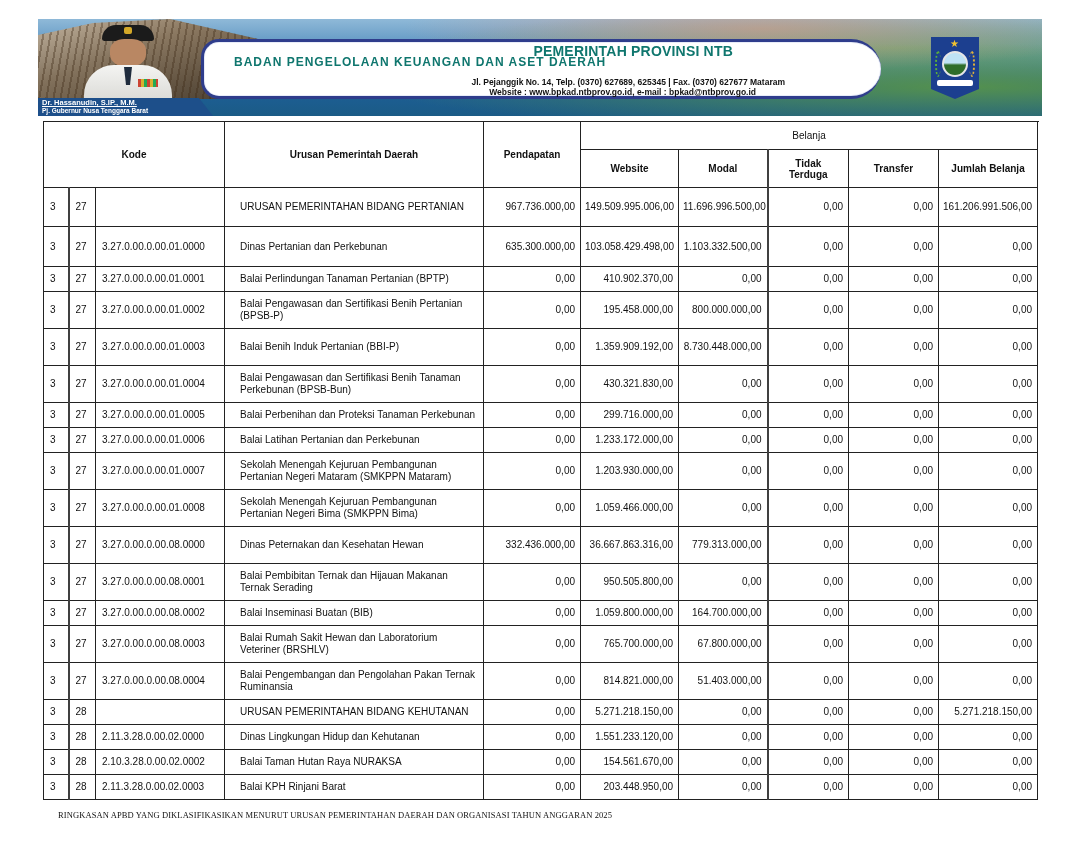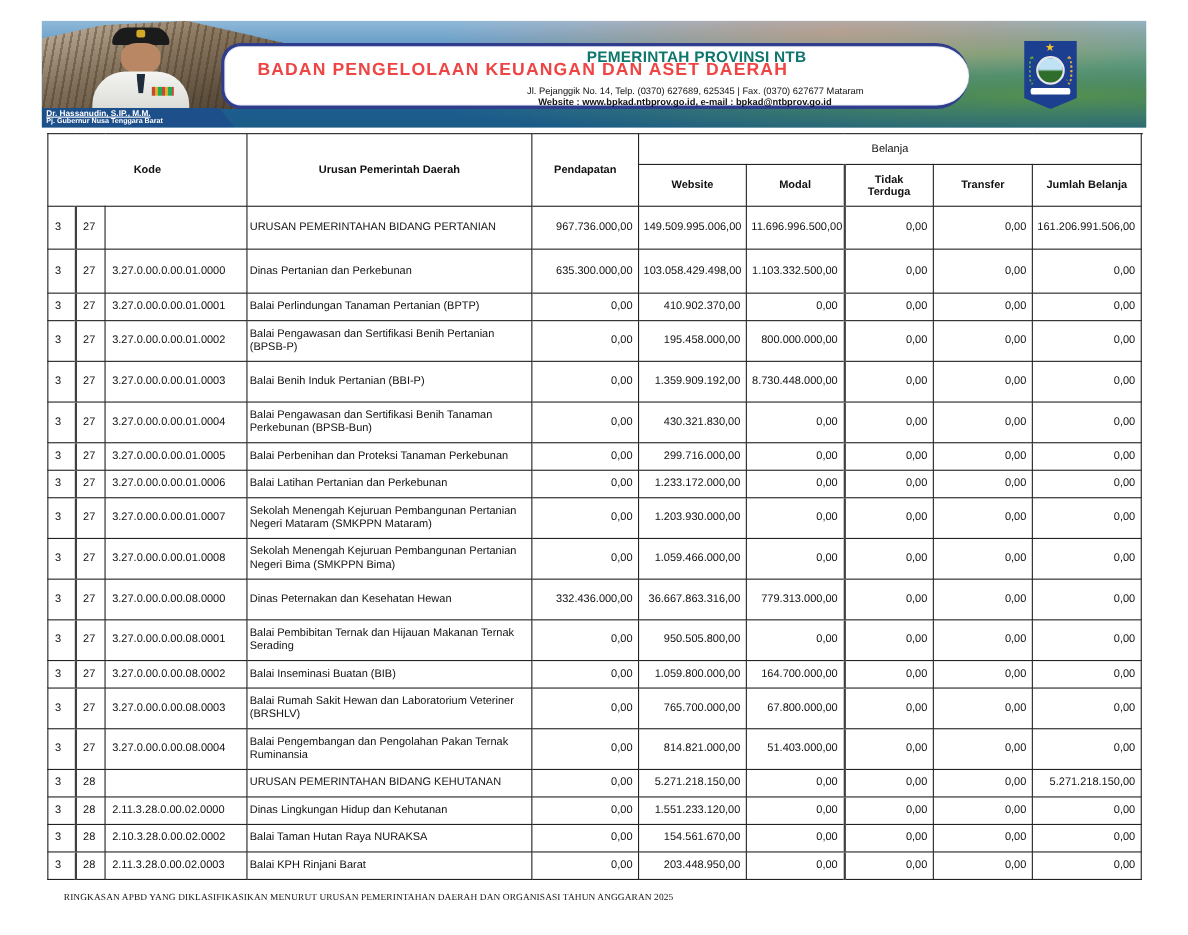"BADAN PENGELOLAAN KEUANGAN DAN ASET" .title-box .t2 { color: #ef4444 -> #0f766e; font-size: 16px -> 12px }
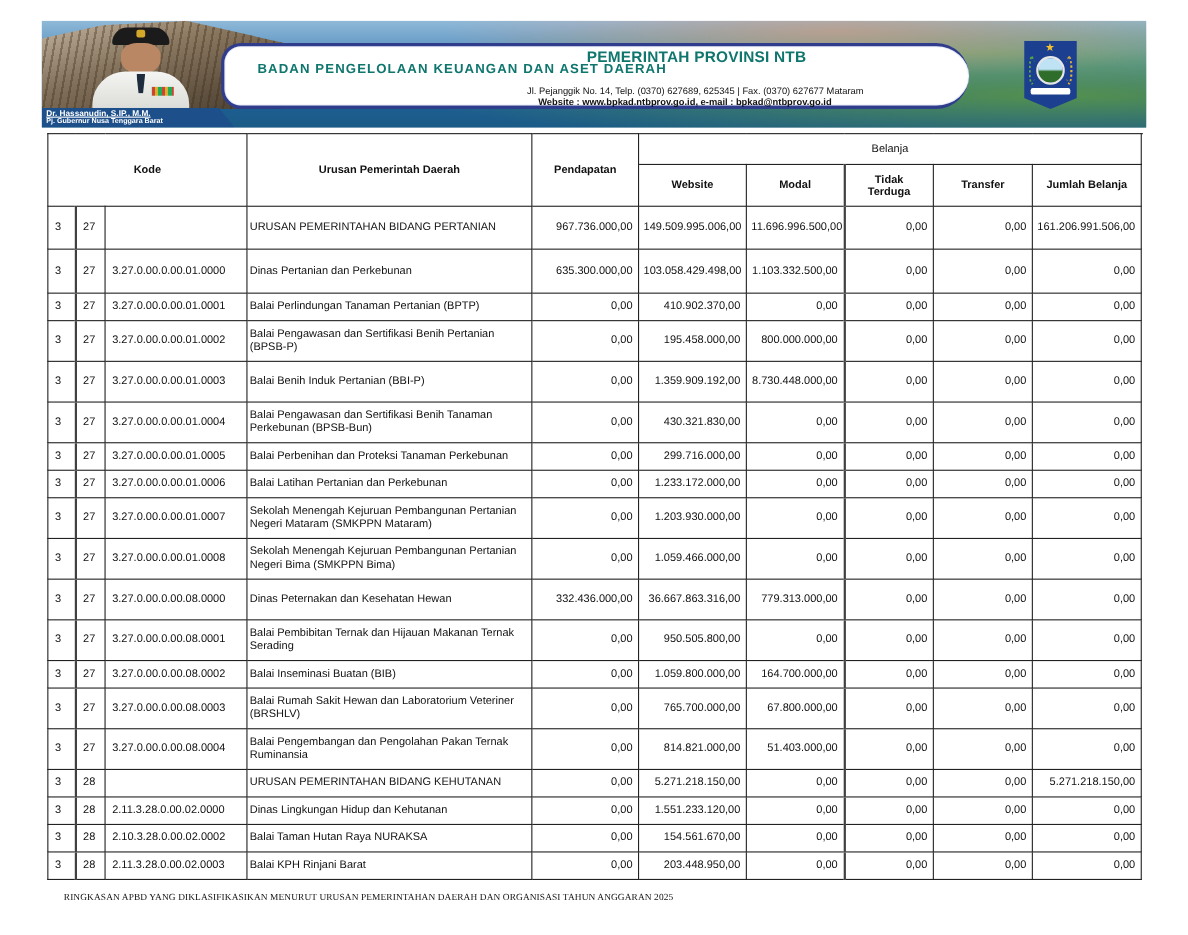"Jl. Pejanggik No. 14, Telp." .title-box .t3 { font-weight: normal -> bold }
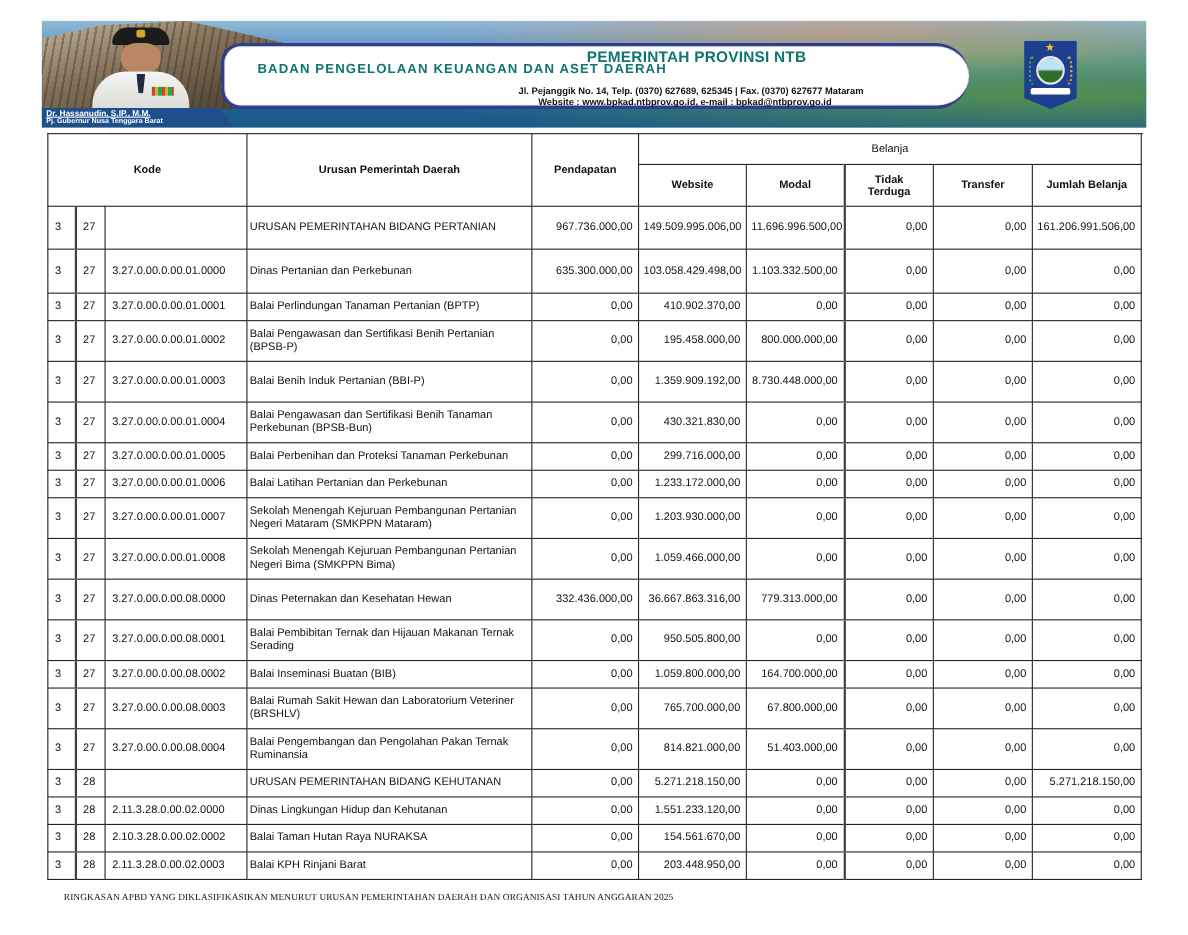"URUSAN PEMERINTAHAN BIDANG PERTANIAN" td.name { padding-left: 2px -> 15px }
